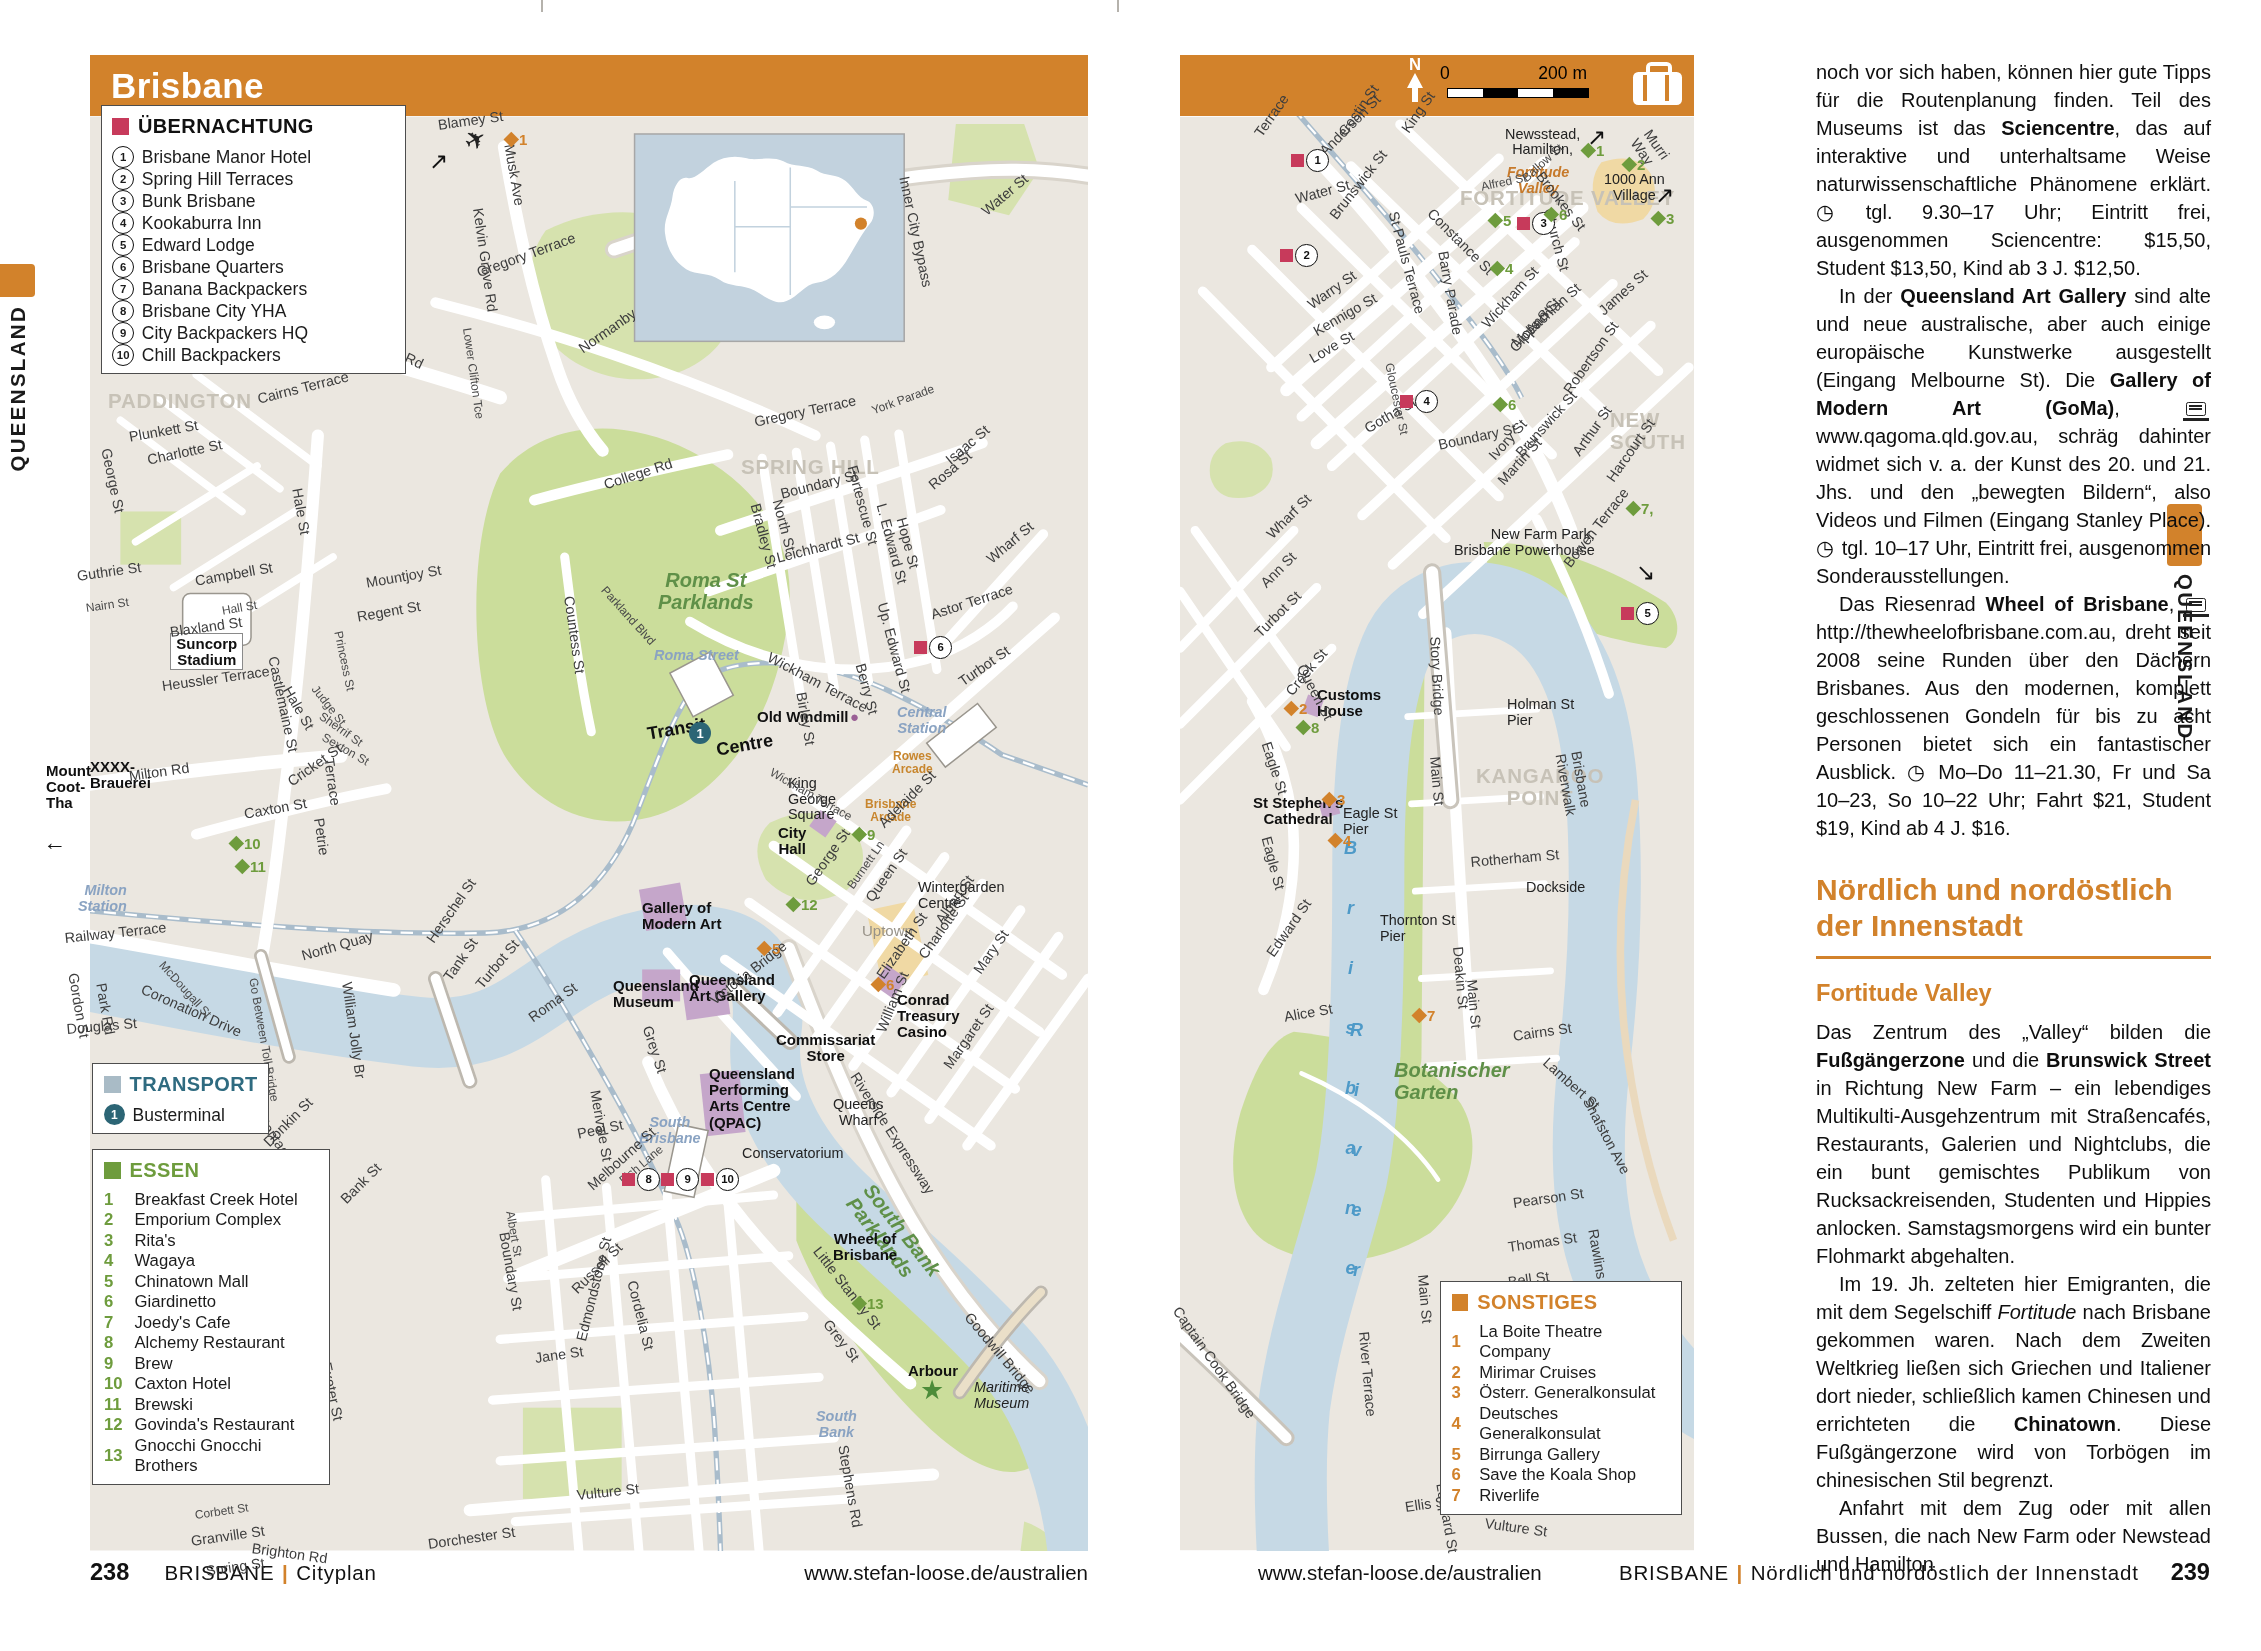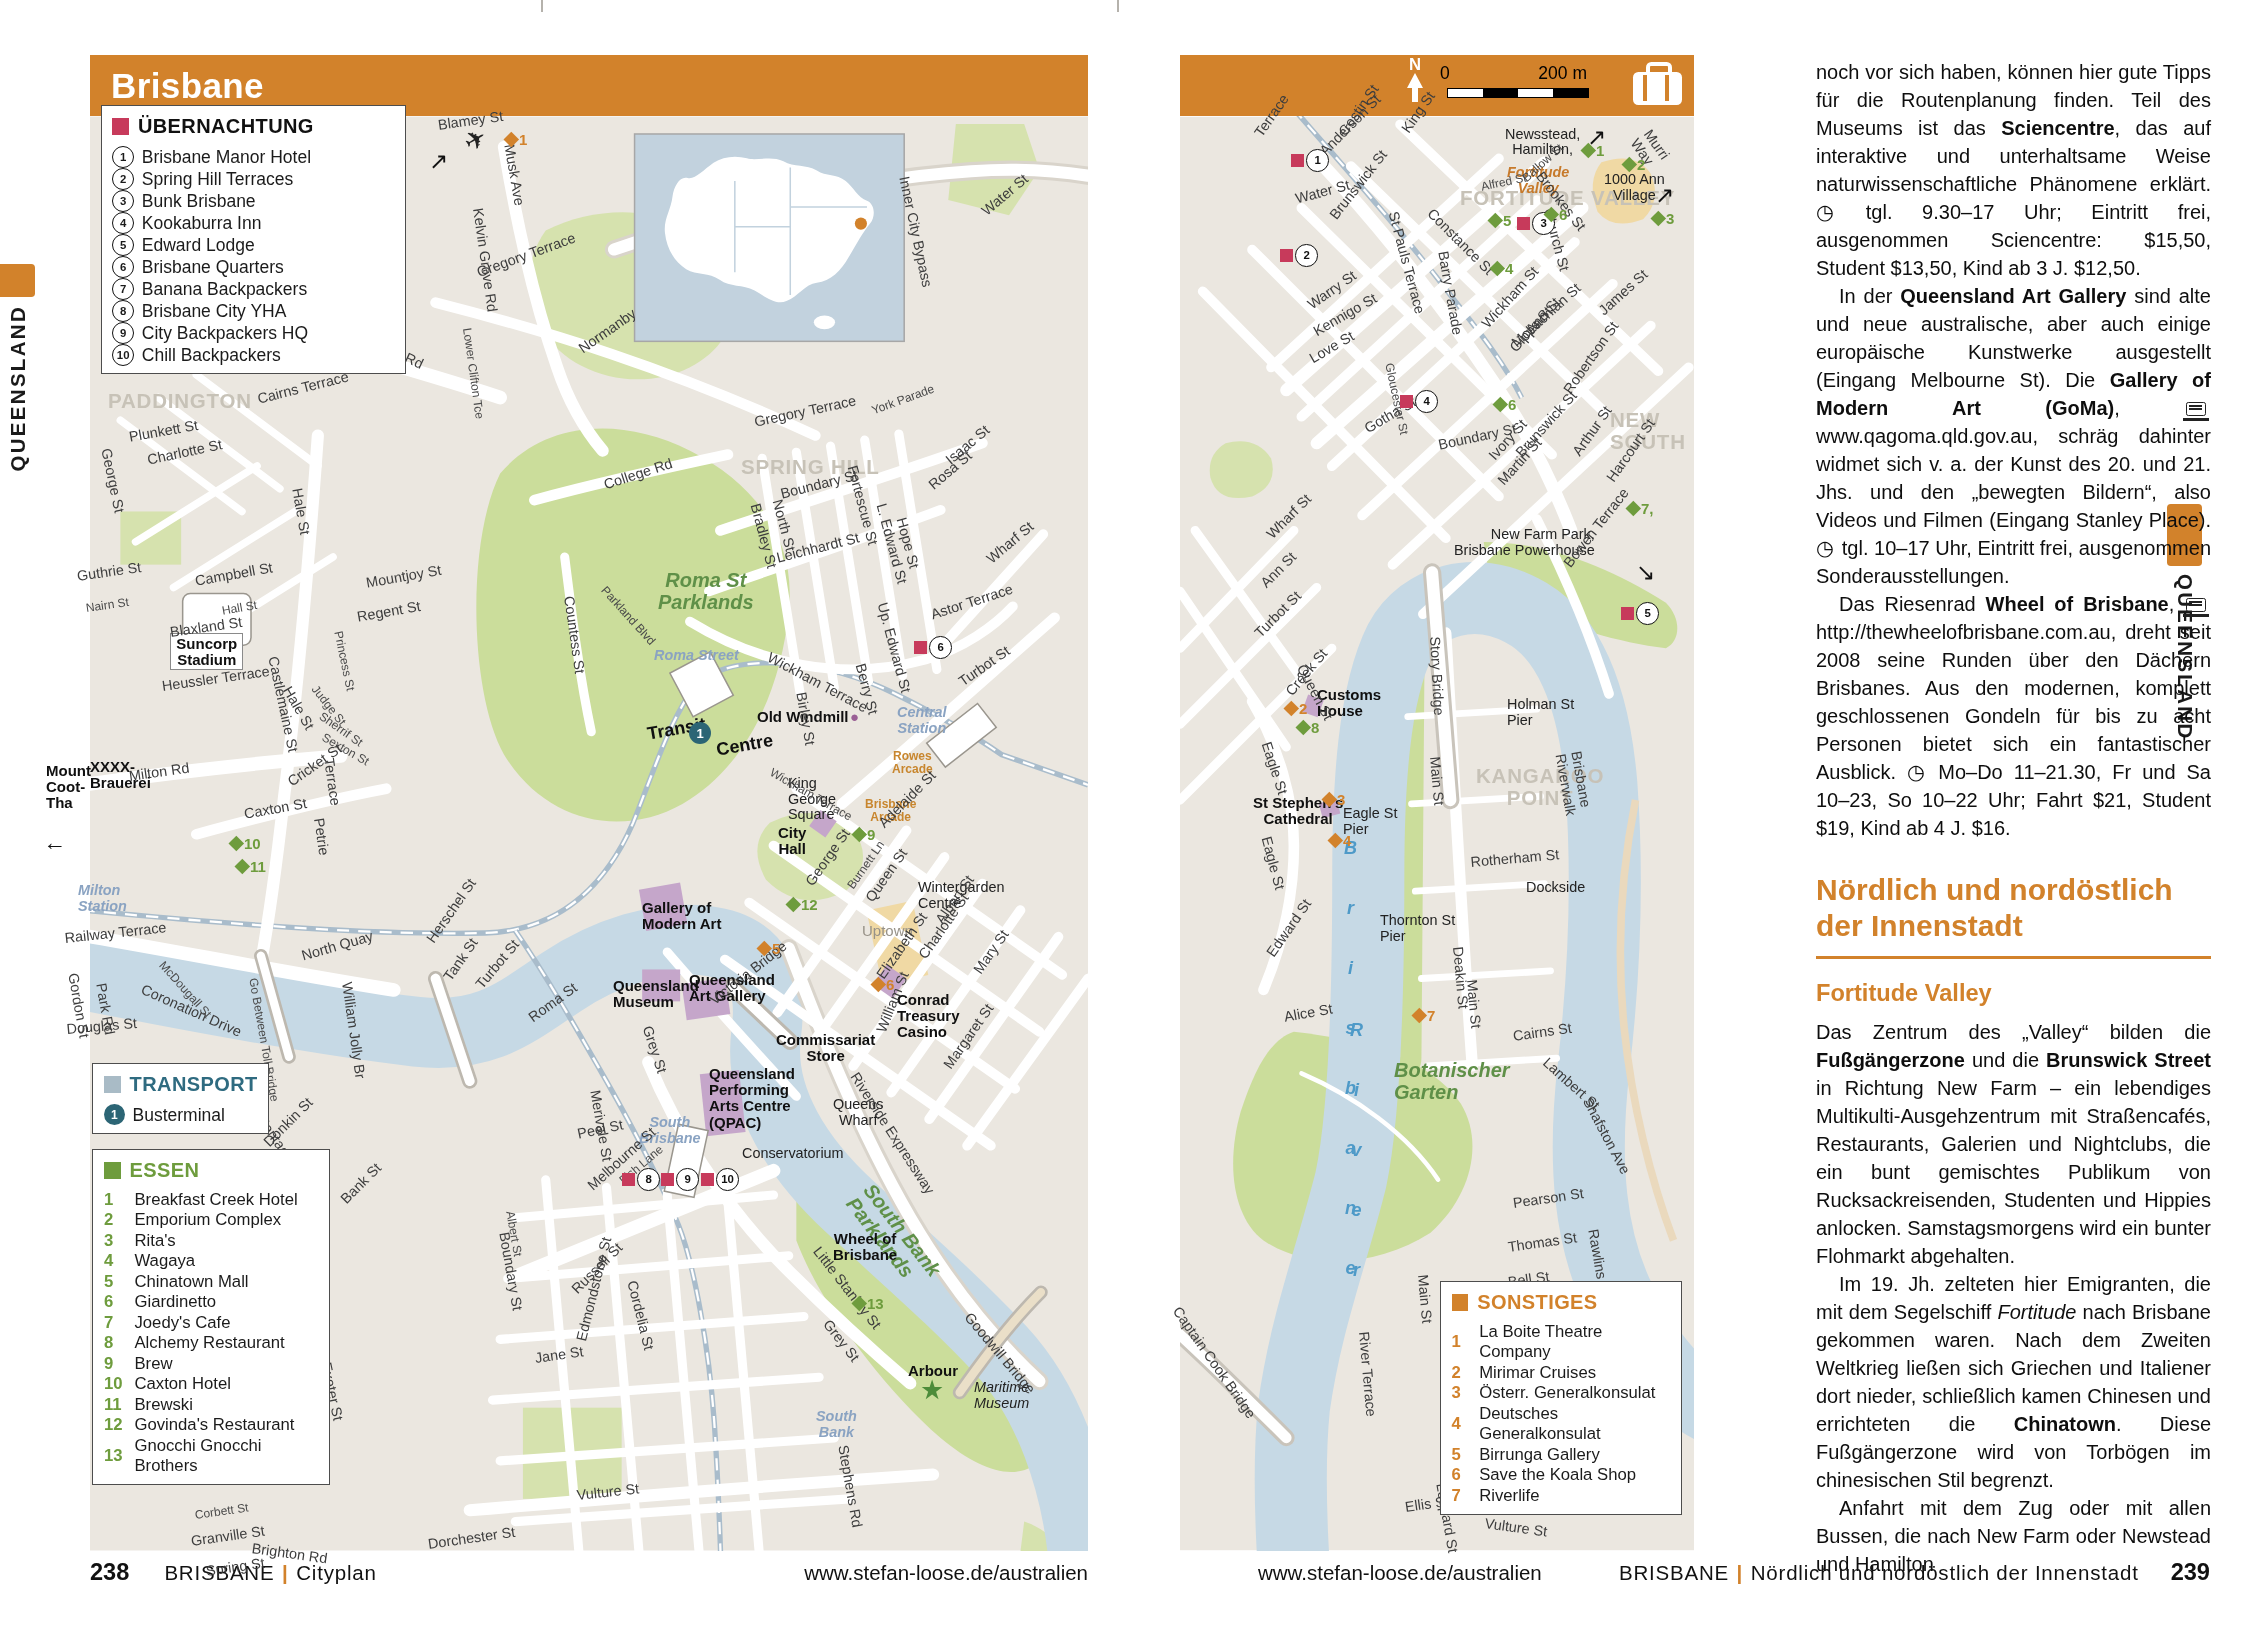"Milton" span.ml { text-align: left -> right }
